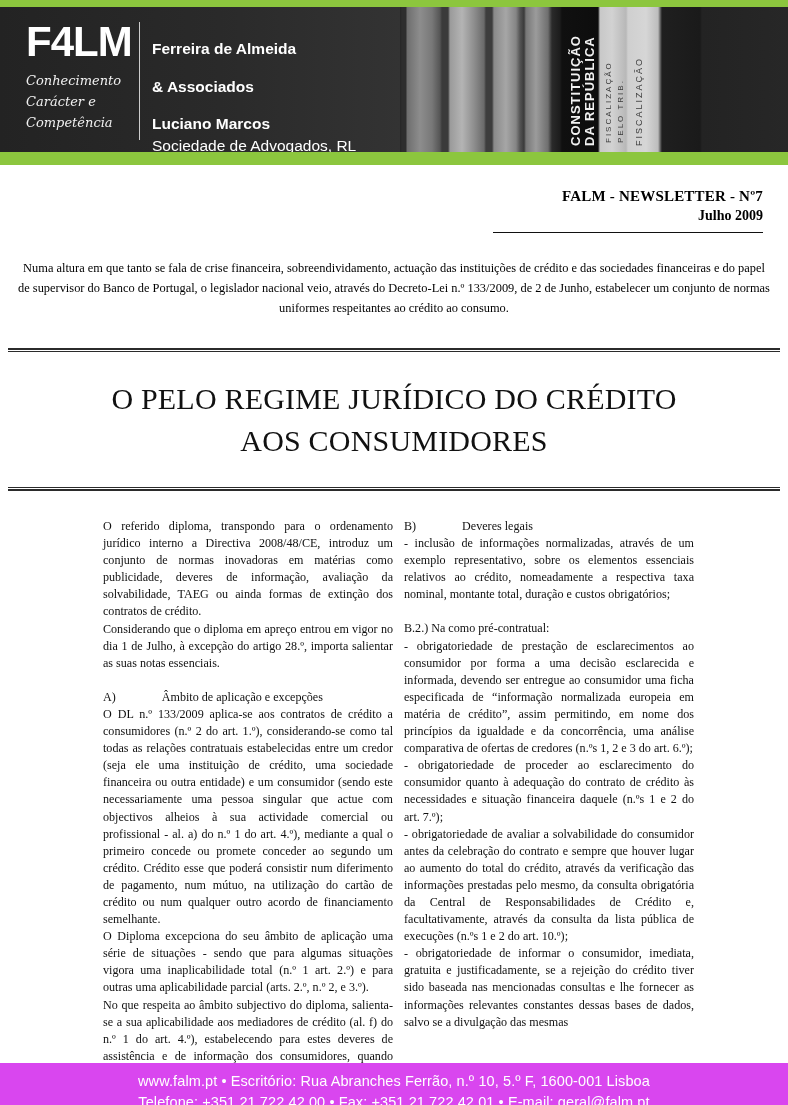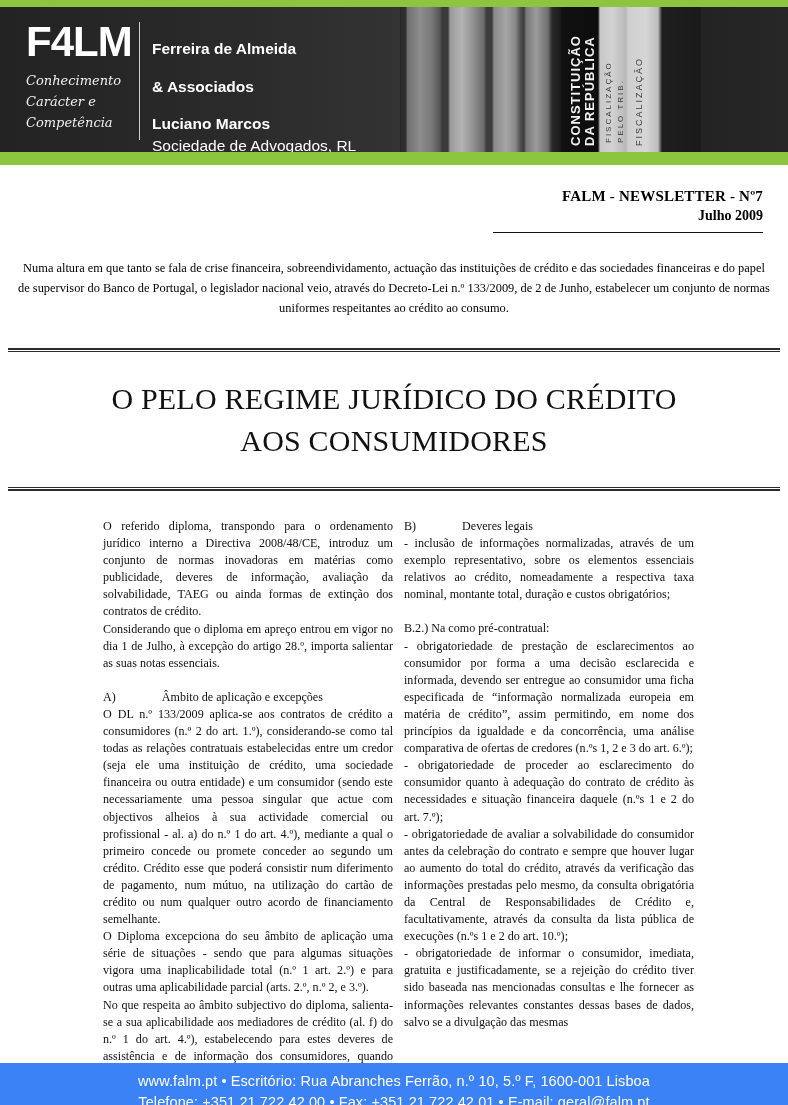"www.falm.pt • Escritório: Rua Abranches" .footer { background: #3b82f6 -> #d946ef }
